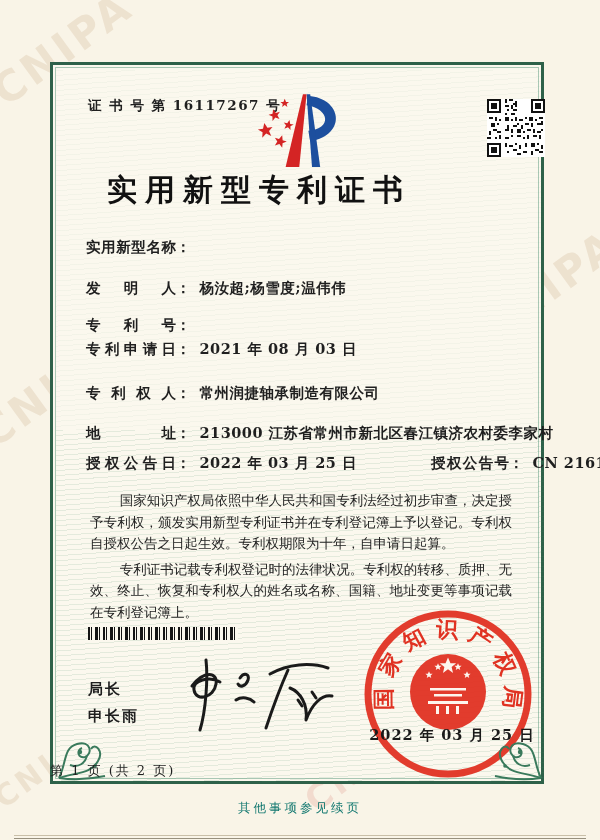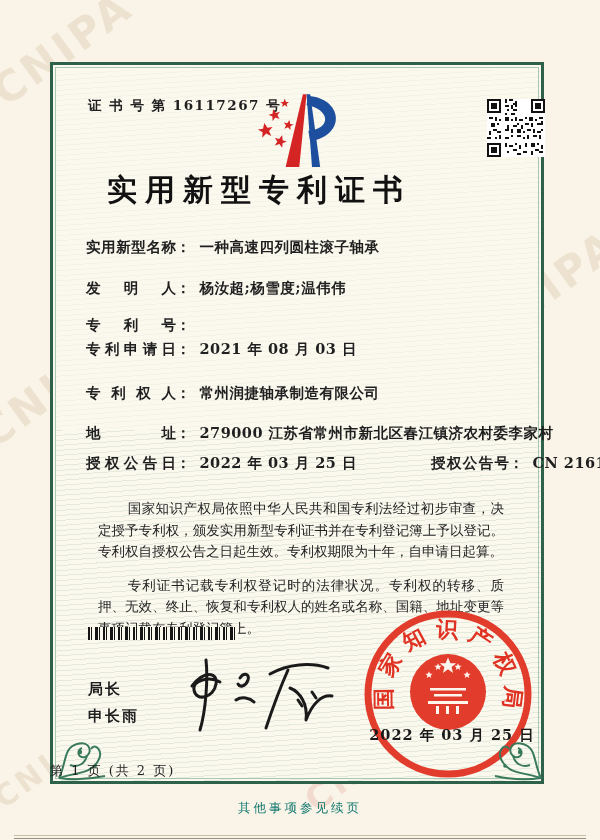"一种高速四列圆柱滚子轴承" span.fvalue { html: <span>一种高速四列圆柱滚子轴承</span> -> none }
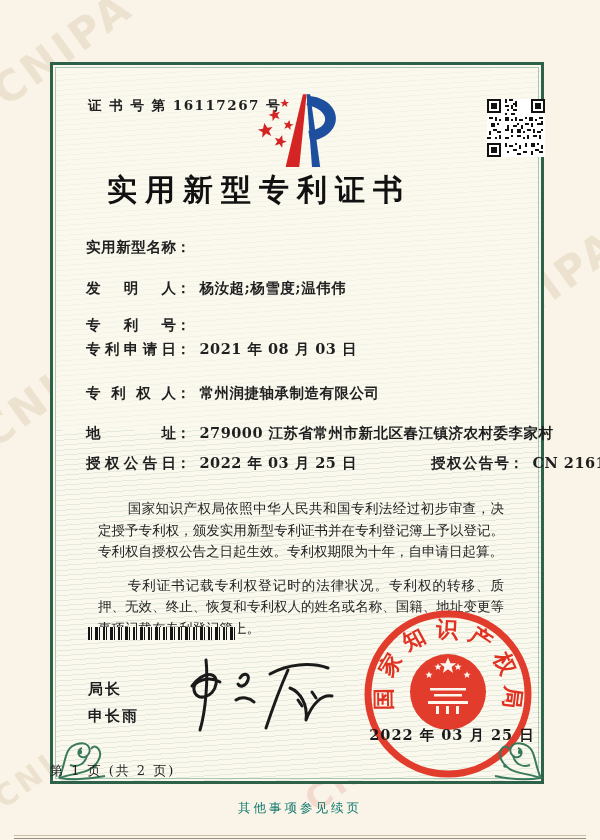"279000 江苏省常州市新北区春江镇济农村委李家村" span.fvalue { text: 279000 -> 213000 }
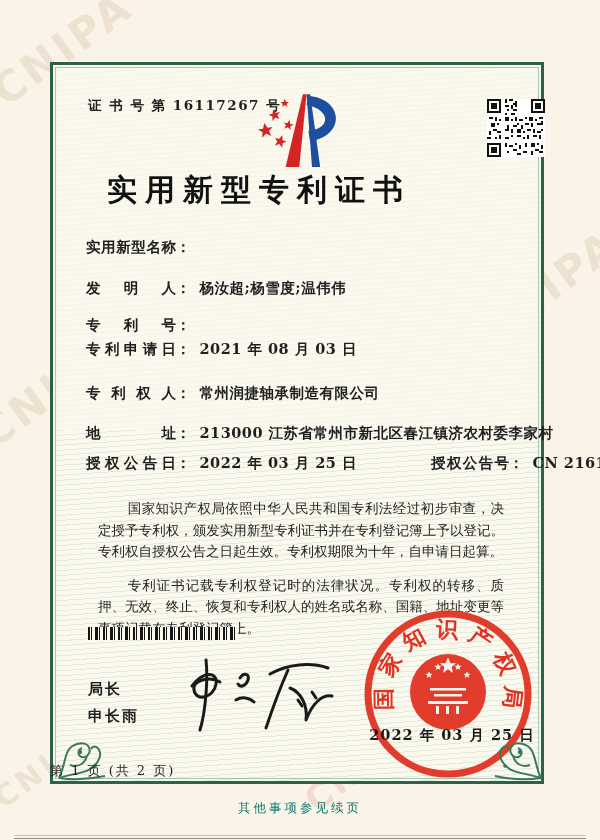"国家知识产权局依照中华人民共和国专利法经过初步审查，决定授予专利权，颁发实用新型" .paras p { margin: 12px -> 4px }
